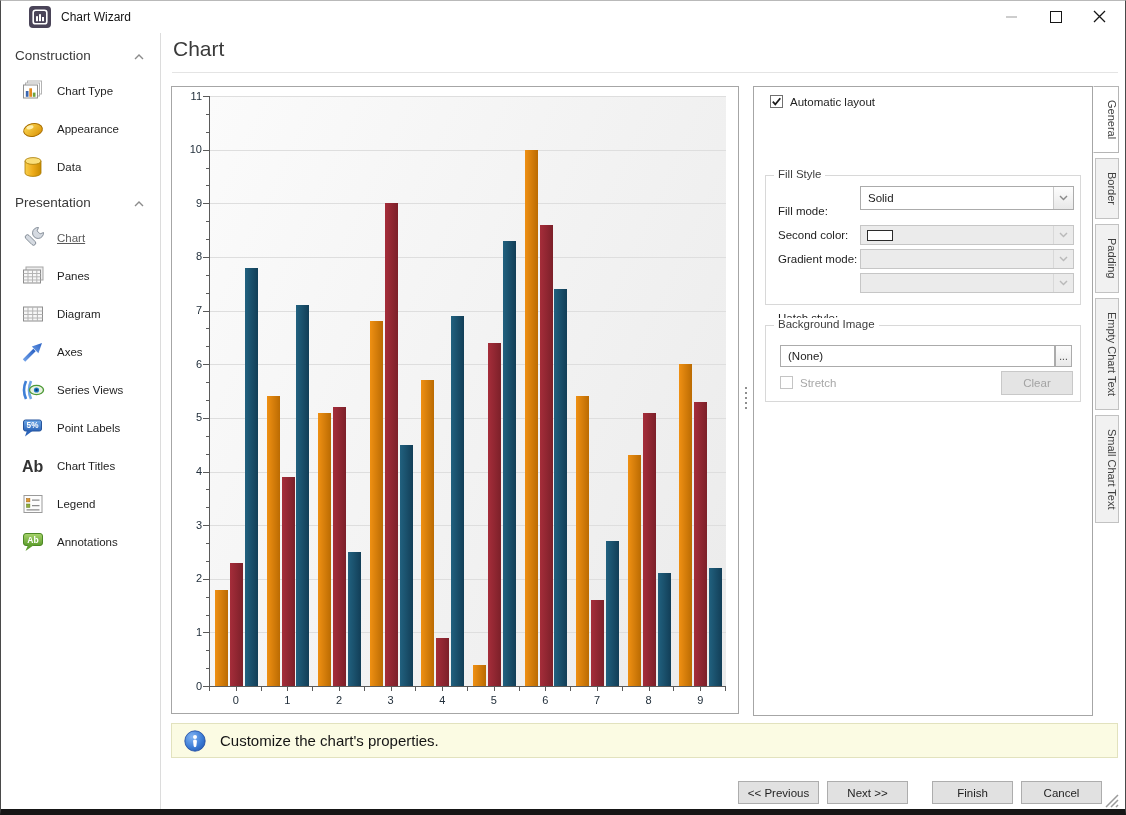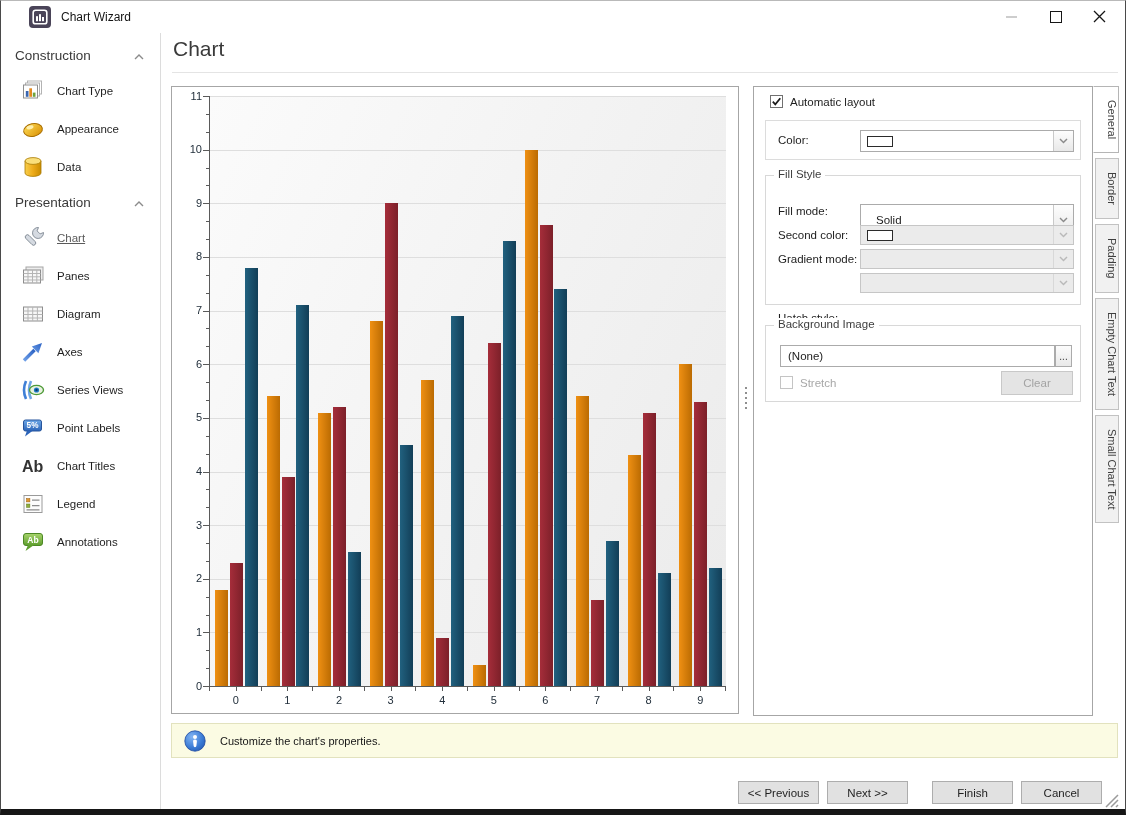"Color:" div.grp { html: <div> <span>Color:</span> <div> <span></span> <span> <svg> <polyline></polyline> </svg> </span> </div> </div> -> none }
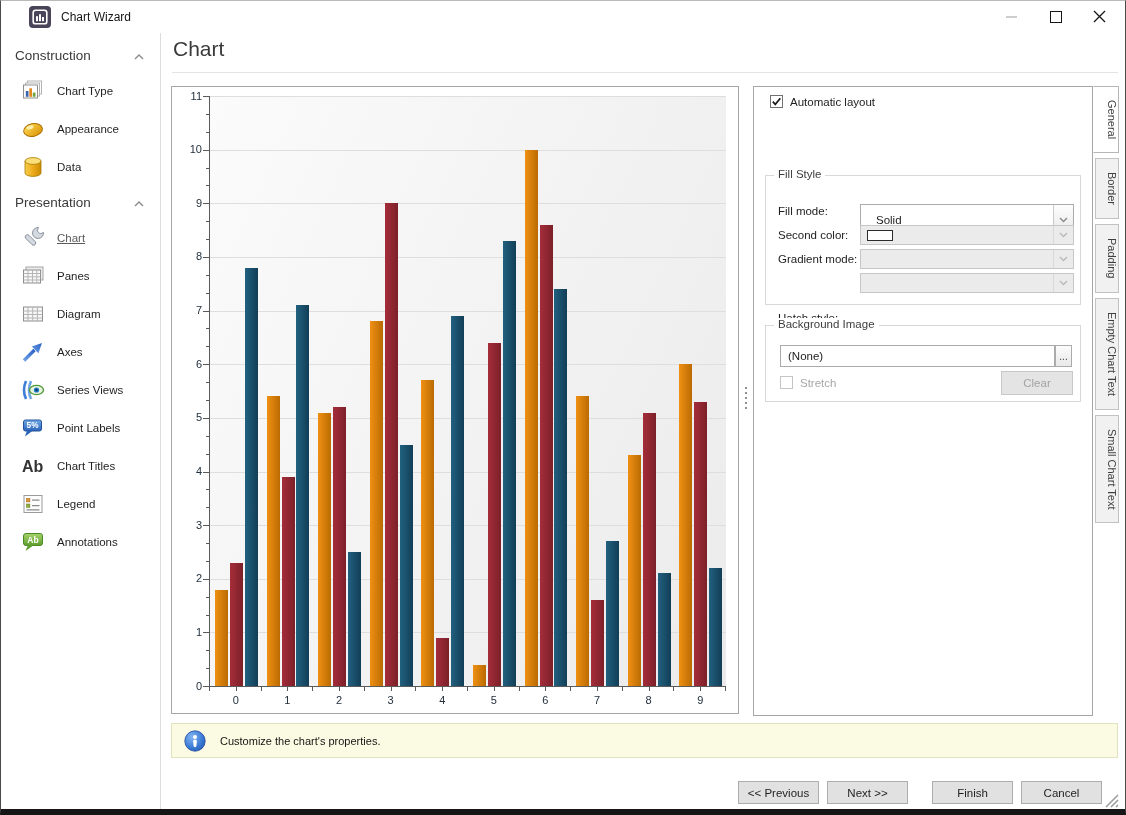"Solid" div.combo { height: 32px -> 24px; padding-left: 8px -> none; top: 28px -> 10px }
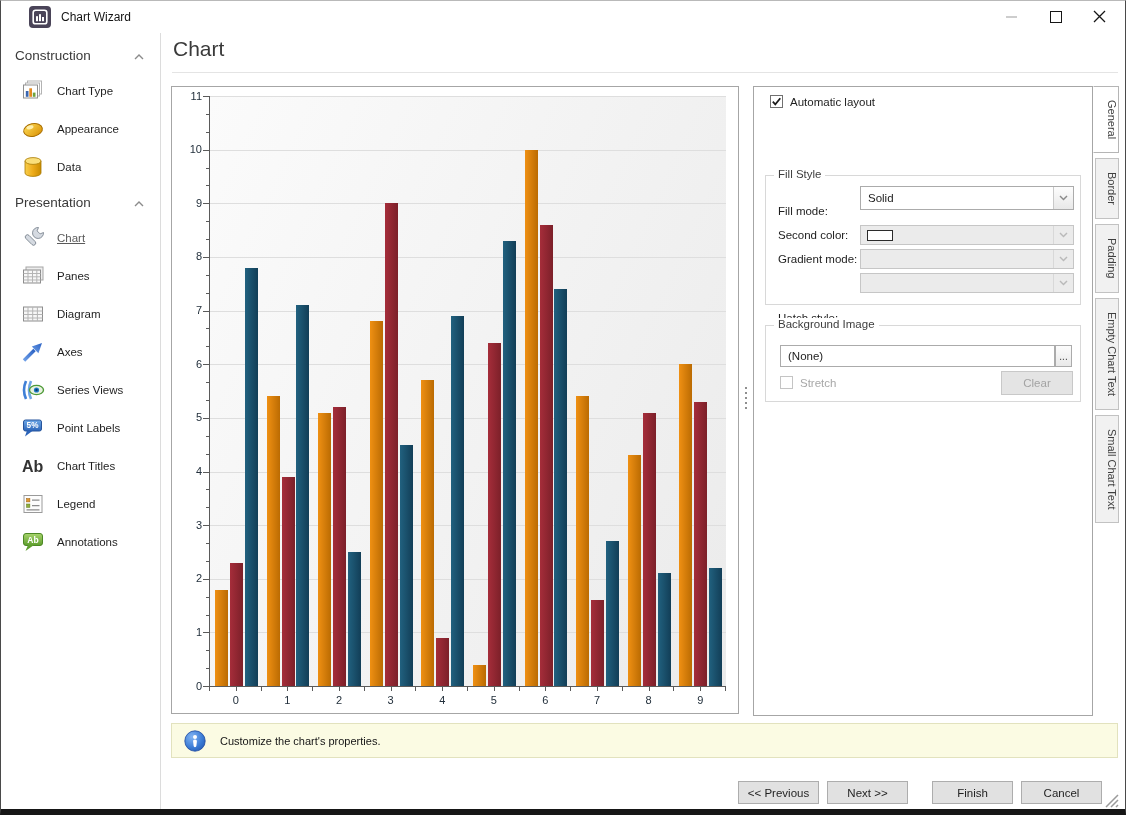"Customize the chart's properties." .info-text { font-size: 11px -> 15px }
